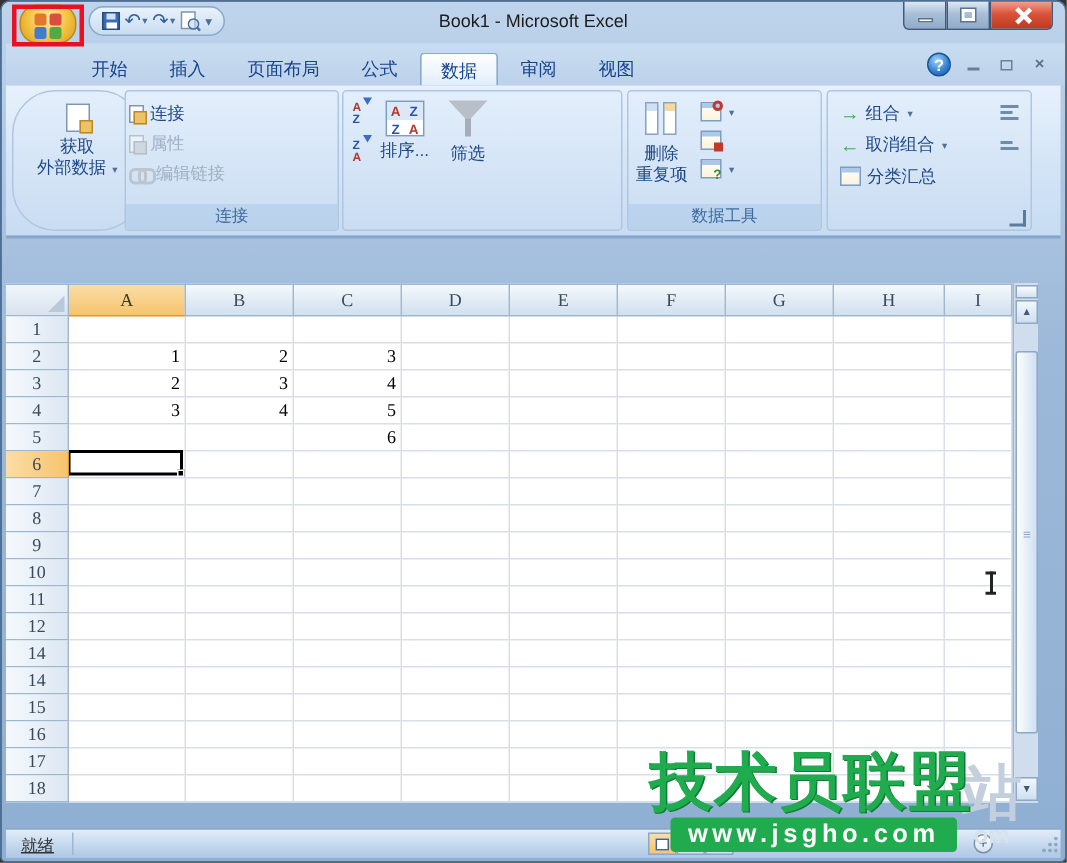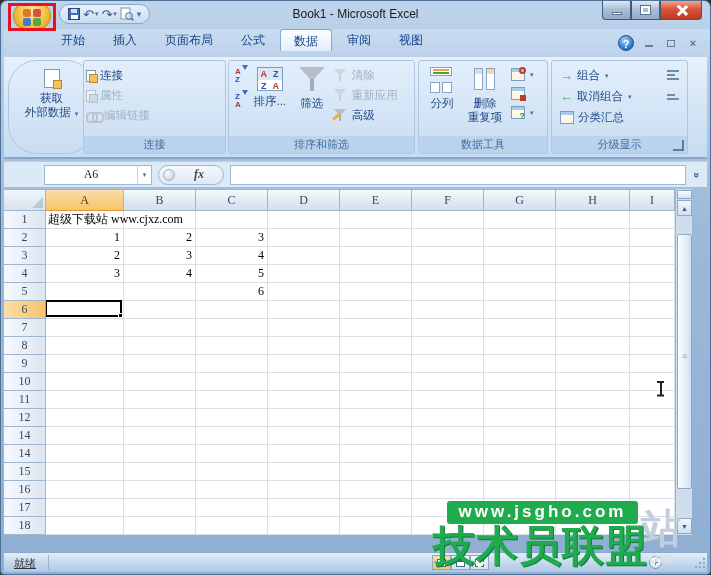"开始" #tabrow { align-items: none -> flex-end }
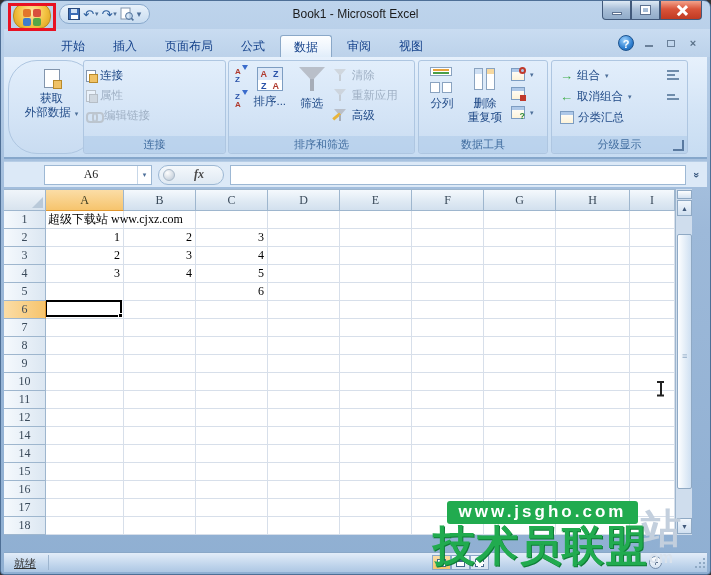"清除" div.smallcol { html: <div> <div> <span></span> <span>清除</span> </div> <div> <span></span> <span>重新应用</span> </div> <div> <span> <span></span> </span> <span>高级</span> </div> </div> -> none }
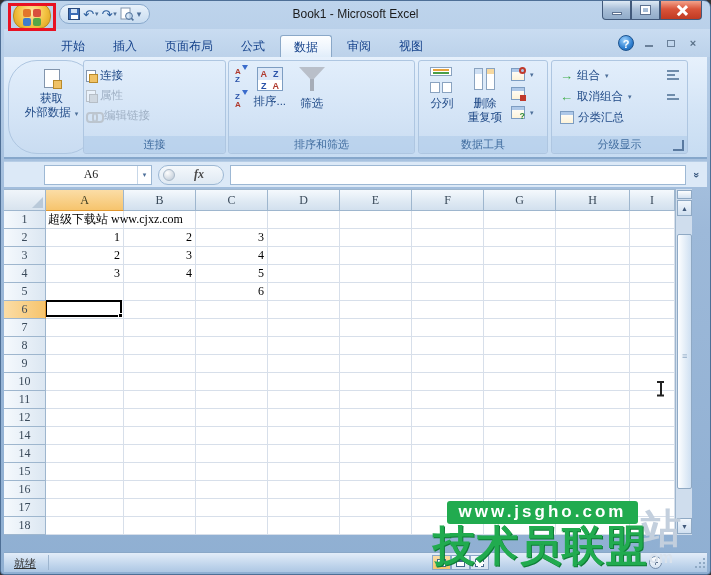"分列" div.bigbtn { html: <div> <span> <span> <i></i> <i></i> </span> <span></span> <span></span> </span> <span>分列</span> </div> -> none }
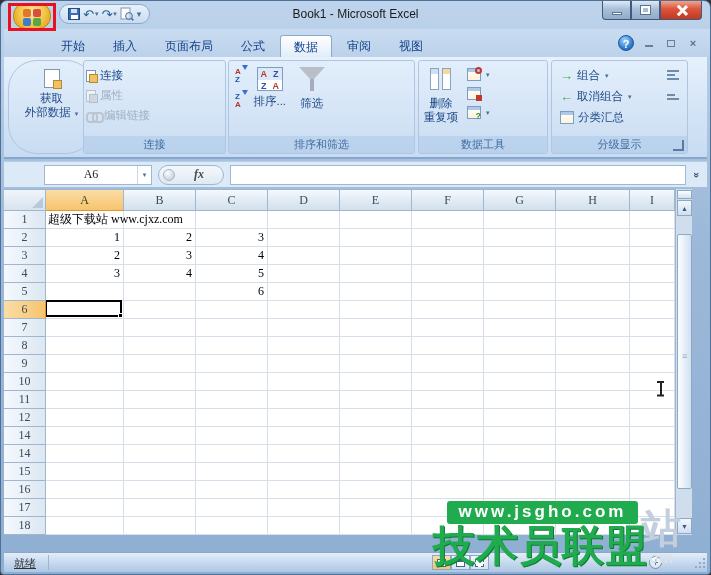"排序和筛选" div.rg-label { html: <div>排序和筛选</div> -> none }
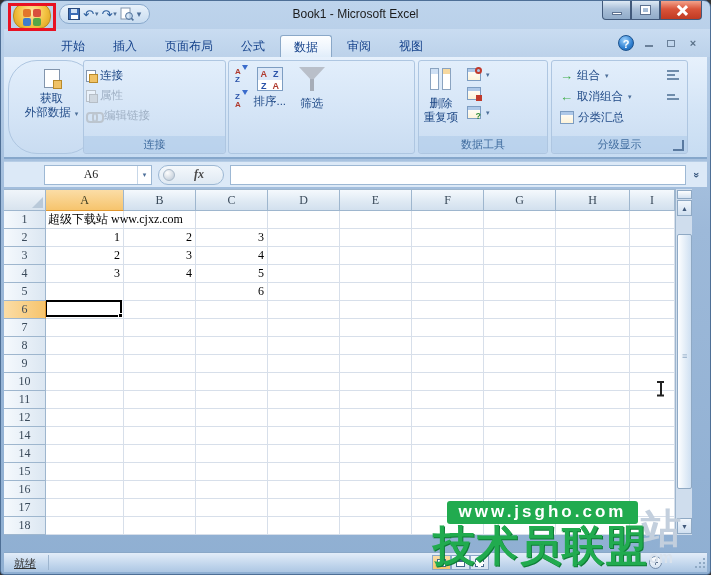"分级显示" div.rg-label { html: <div>分级显示</div> -> none }
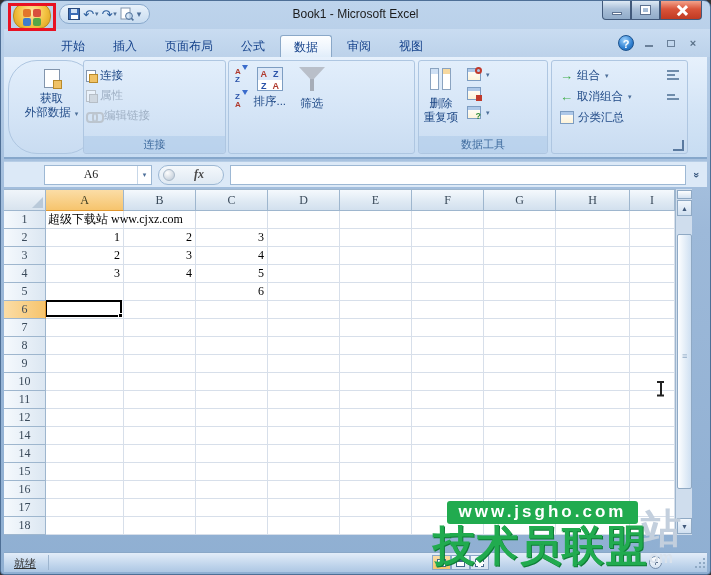"A6" div { html: <div> <div> <span>A6</span> <span>▾</span> </div> <div> <span></span> <span>fx</span> </div> <div></div> <div>»</div> </div> -> none }
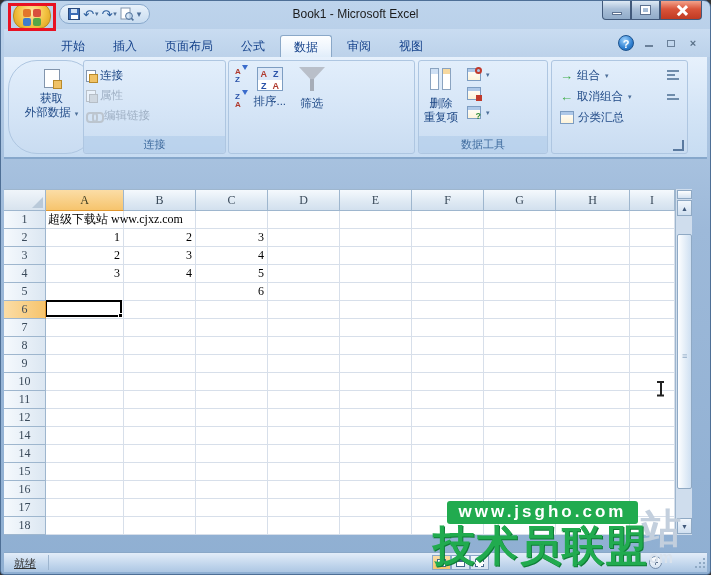"超级下载站 www.cjxz.com" div { html: <div>超级下载站 www.cjxz.com</div> -> none }
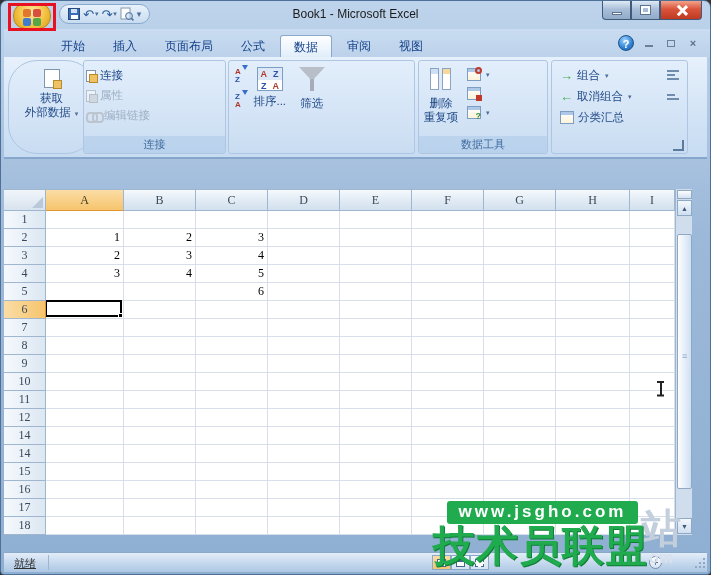"www.jsgho.com" div { order: before "技术员联盟" -> after "技术员联盟" }
